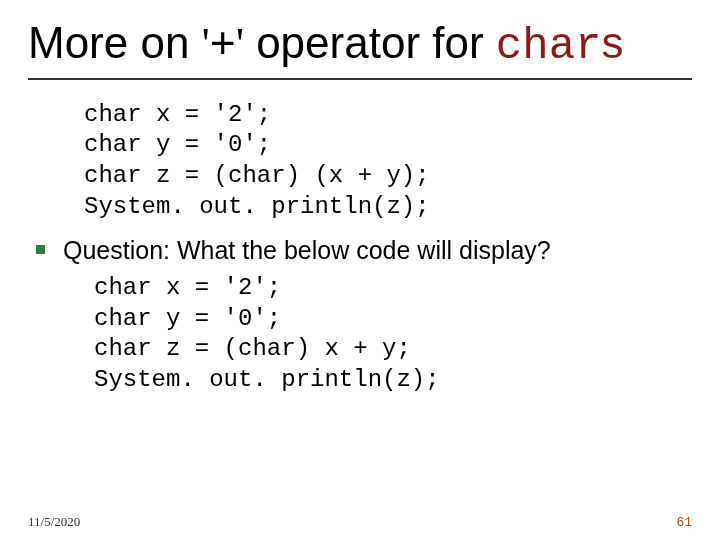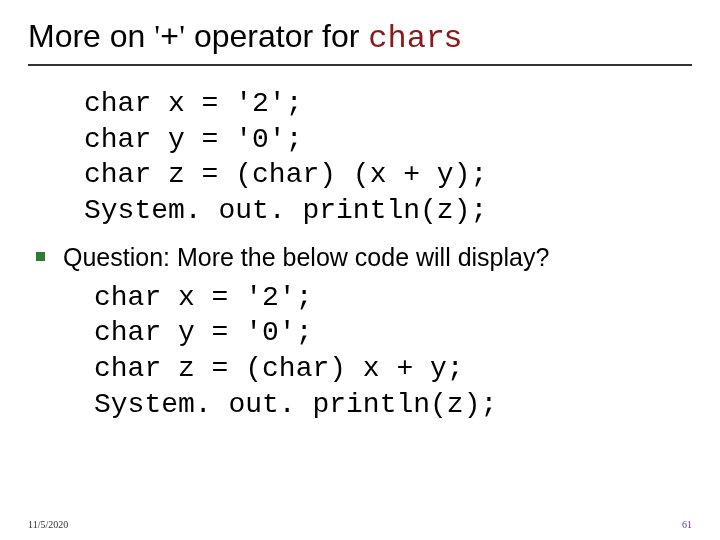"More on '+' operator for" .title { font-size: 32px -> 44px }
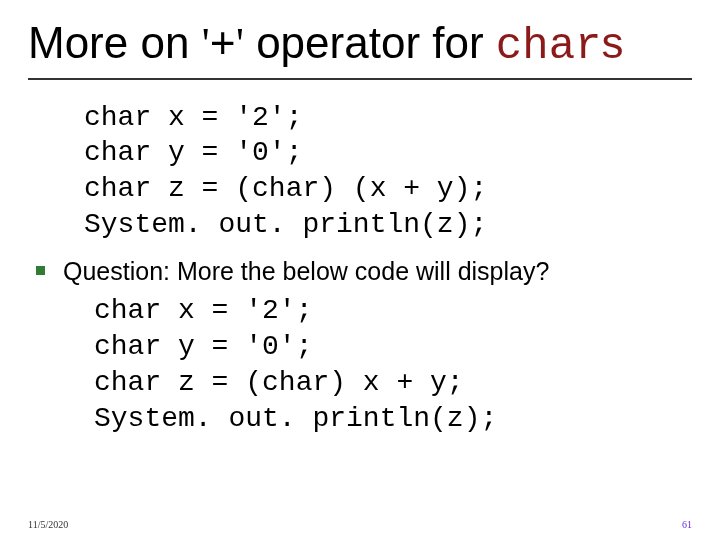"char x = '2';" .code-block { font-size: 28px -> 24px }
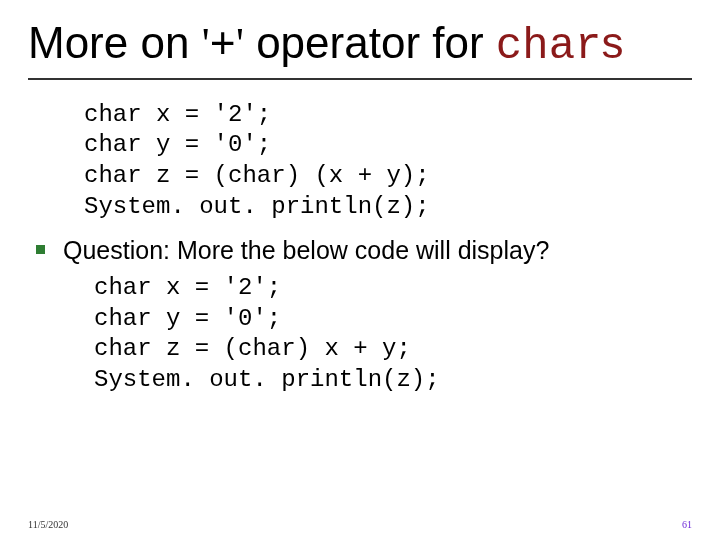"Question: More the below code" div.bullet-text { text: More -> What }
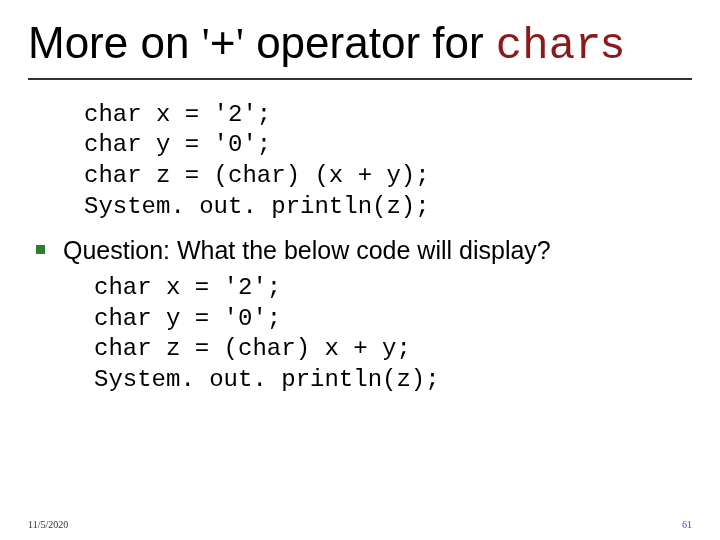"11/5/2020" .footer { font-size: 10px -> 13px }
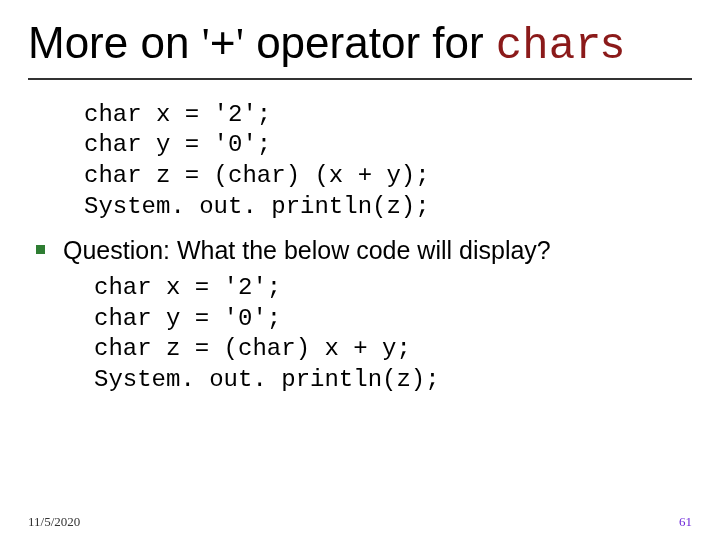"61" .footer .right { color: #6d28d9 -> #c2410c; font-family: Liberation Serif, serif -> Liberation Mono, monospace }
